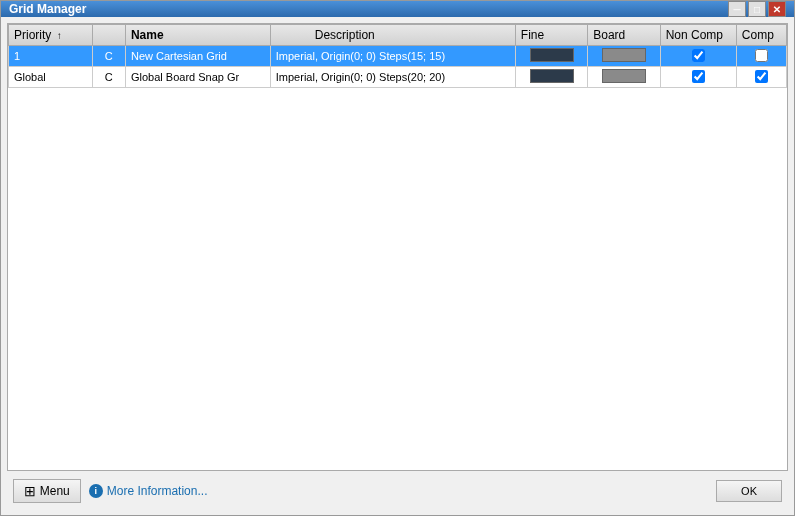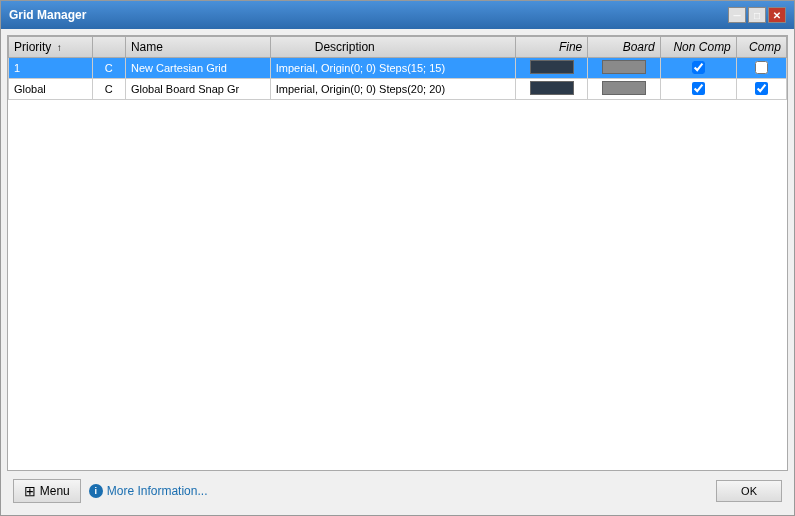"Grid Manager" .title-bar { height: 28px -> 16px }
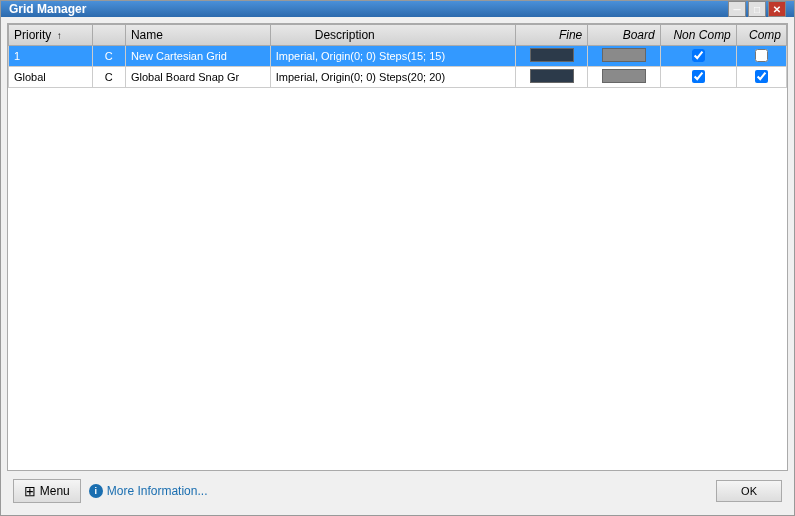"Name" .name-col { font-weight: none -> bold }
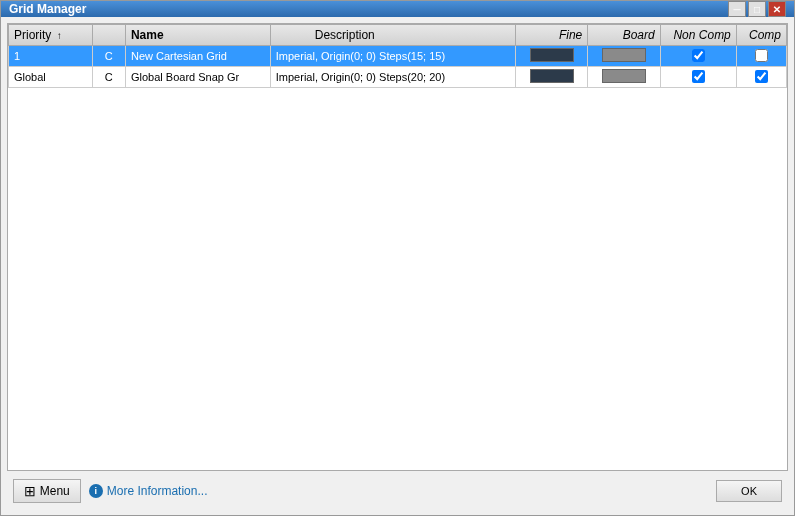"Fine" thead th.center { font-style: italic -> none; text-align: right -> left }
